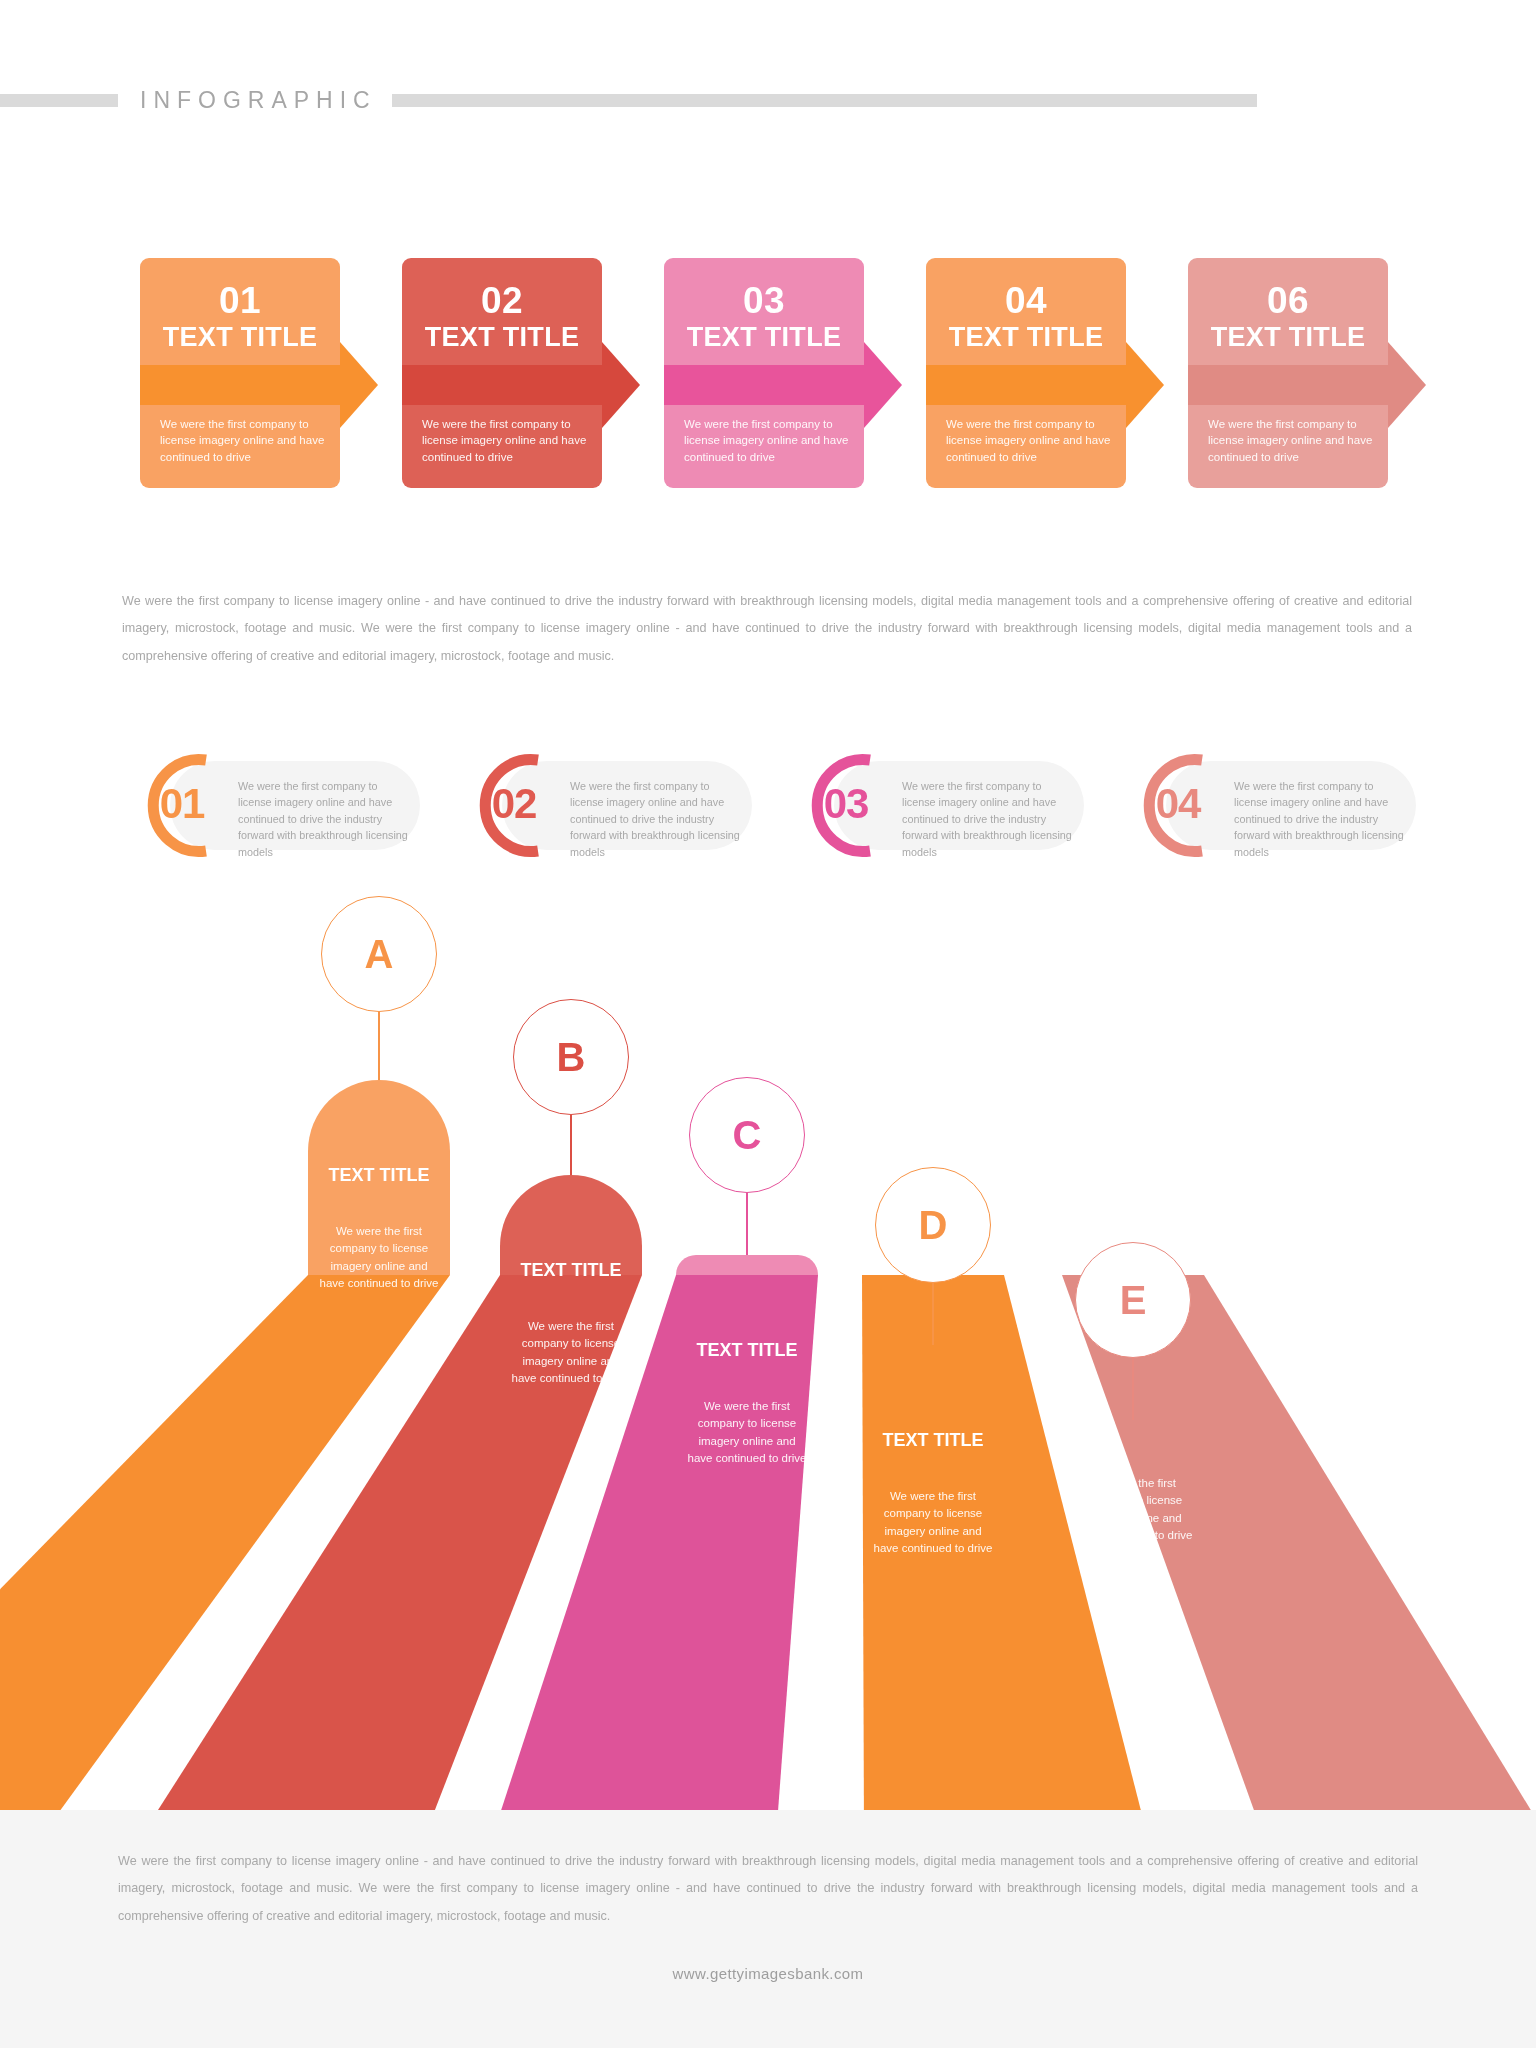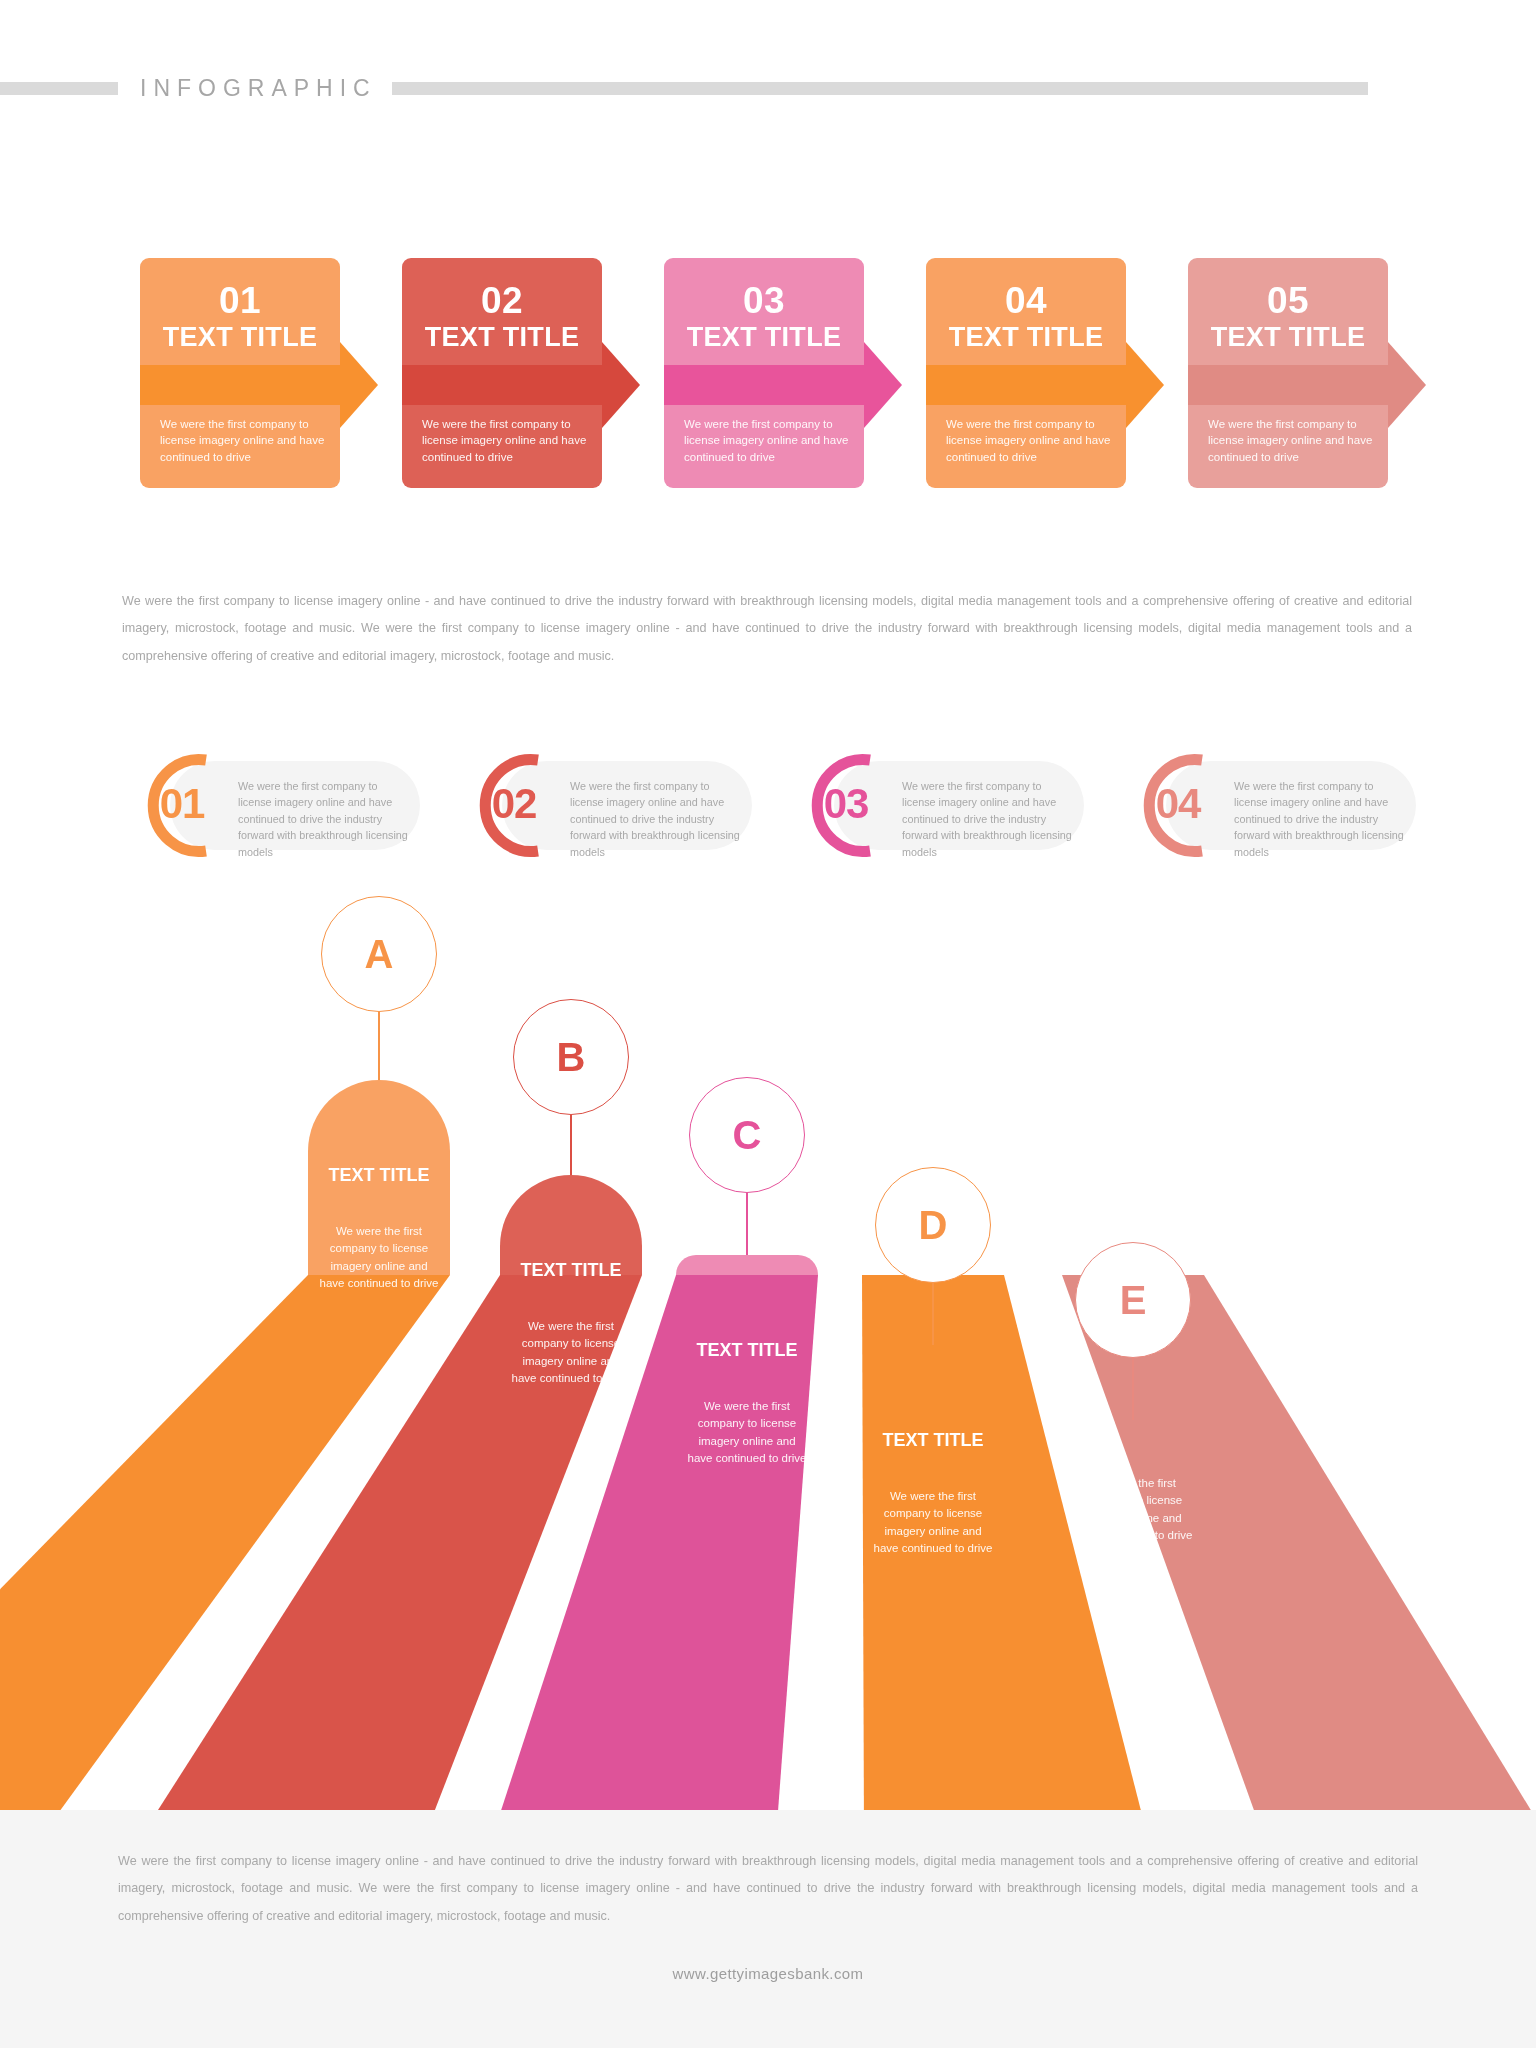"INFOGRAPHIC" #header { top: 74px -> 86px; width: 1368px -> 1257px }
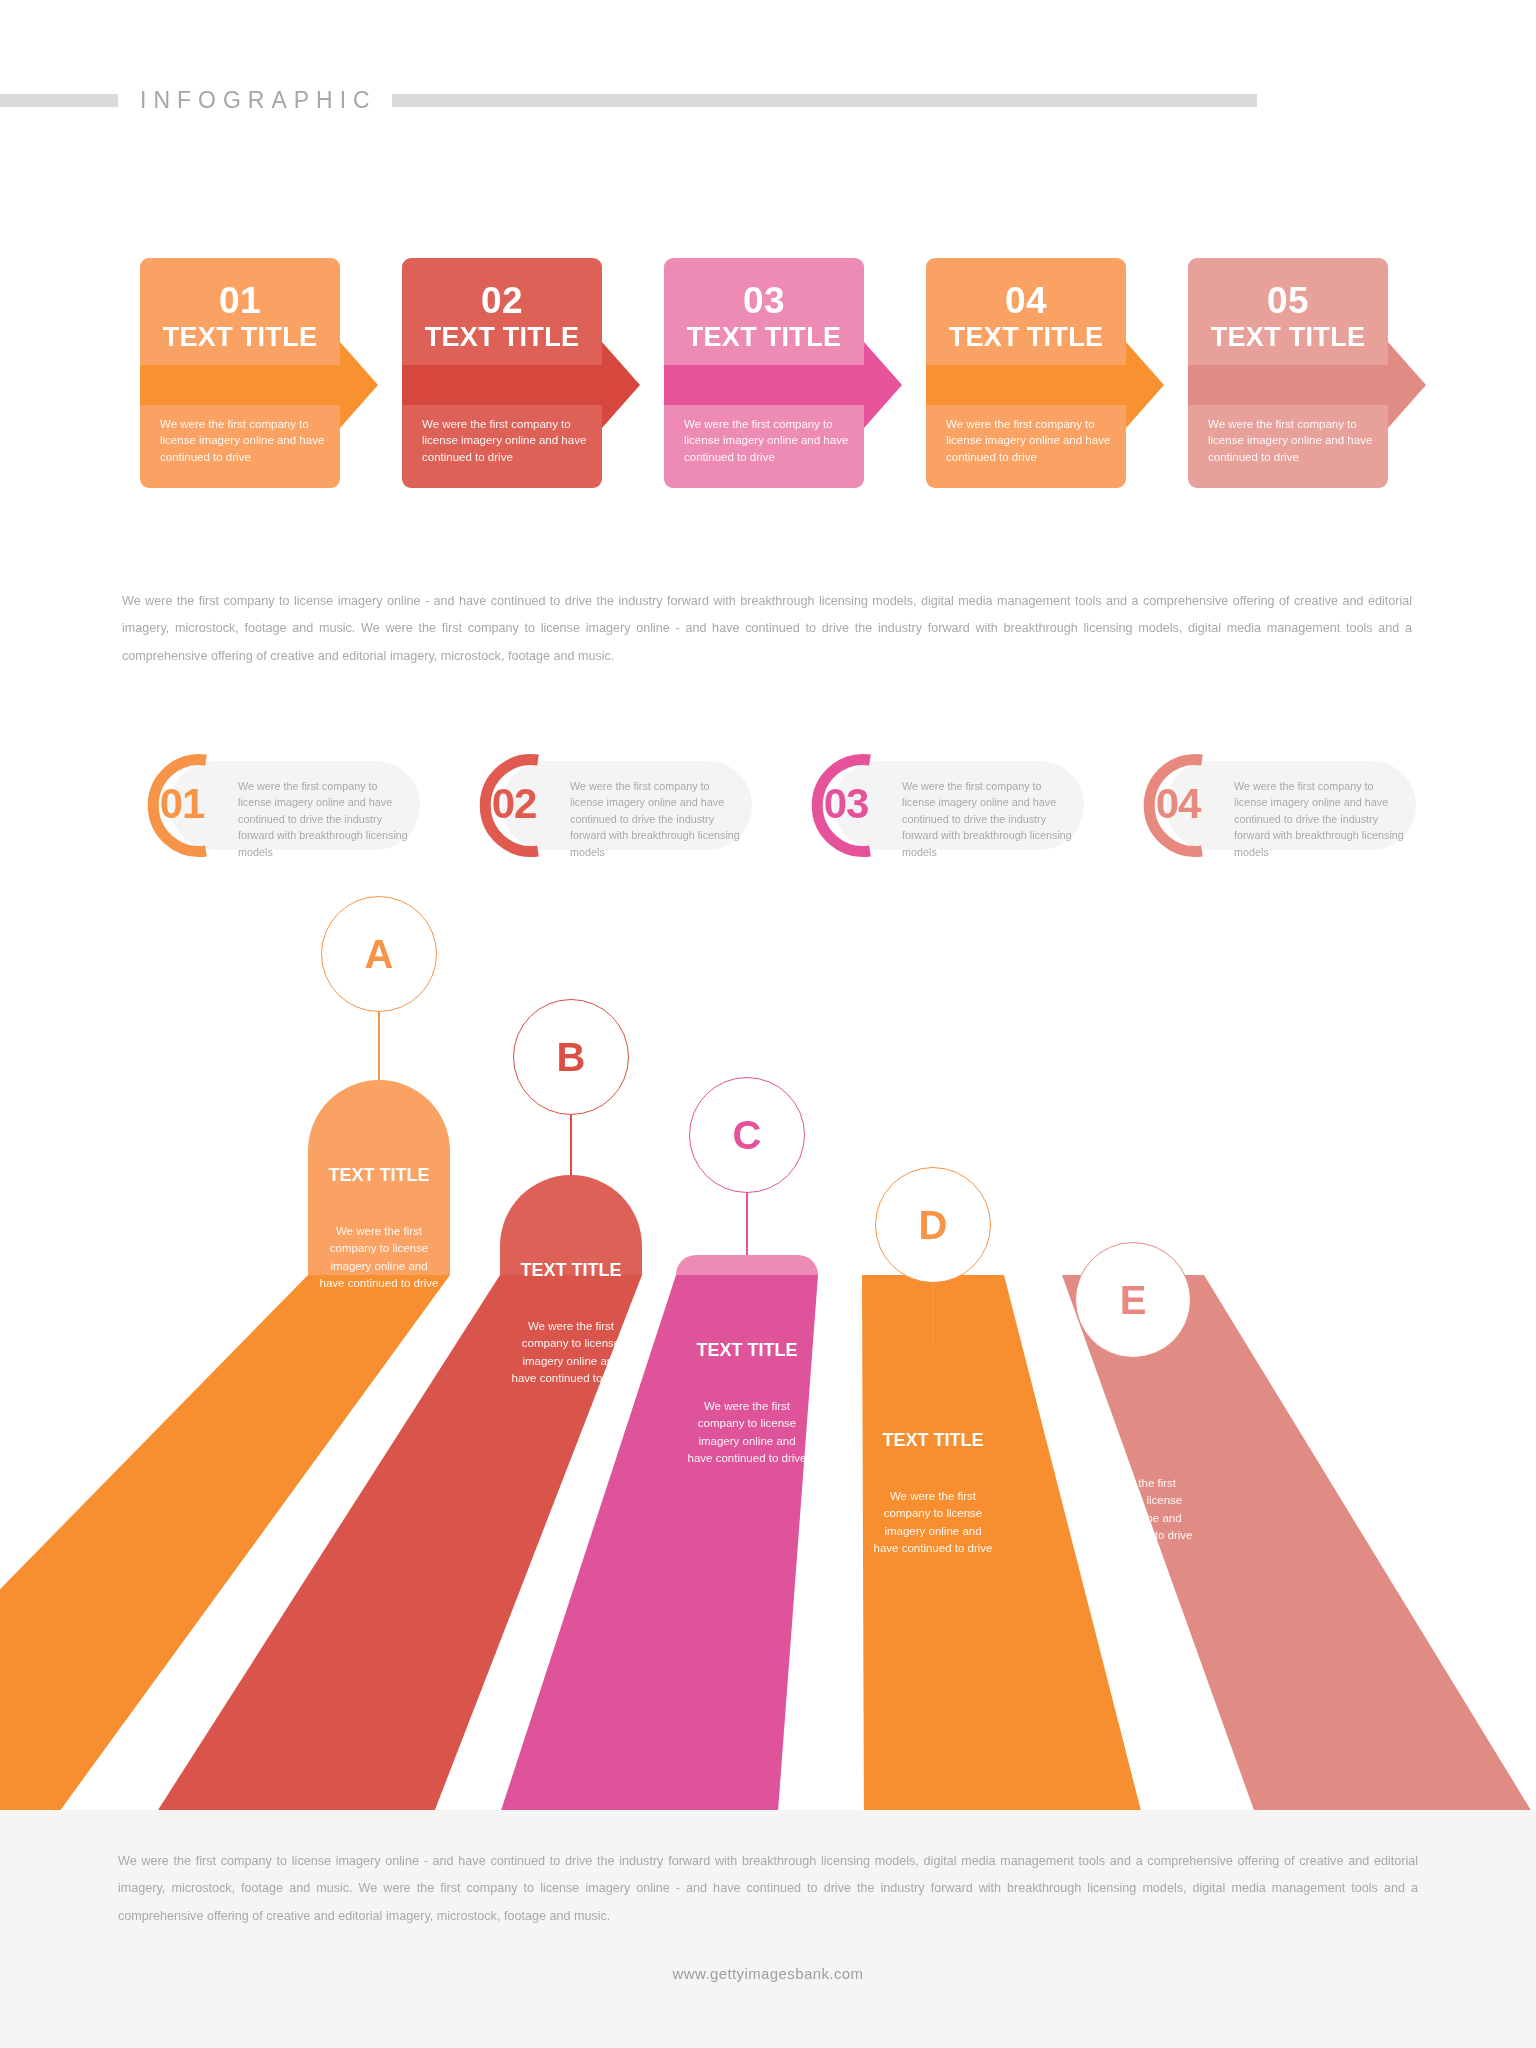"05" div.num { text: 05 -> 06 }
